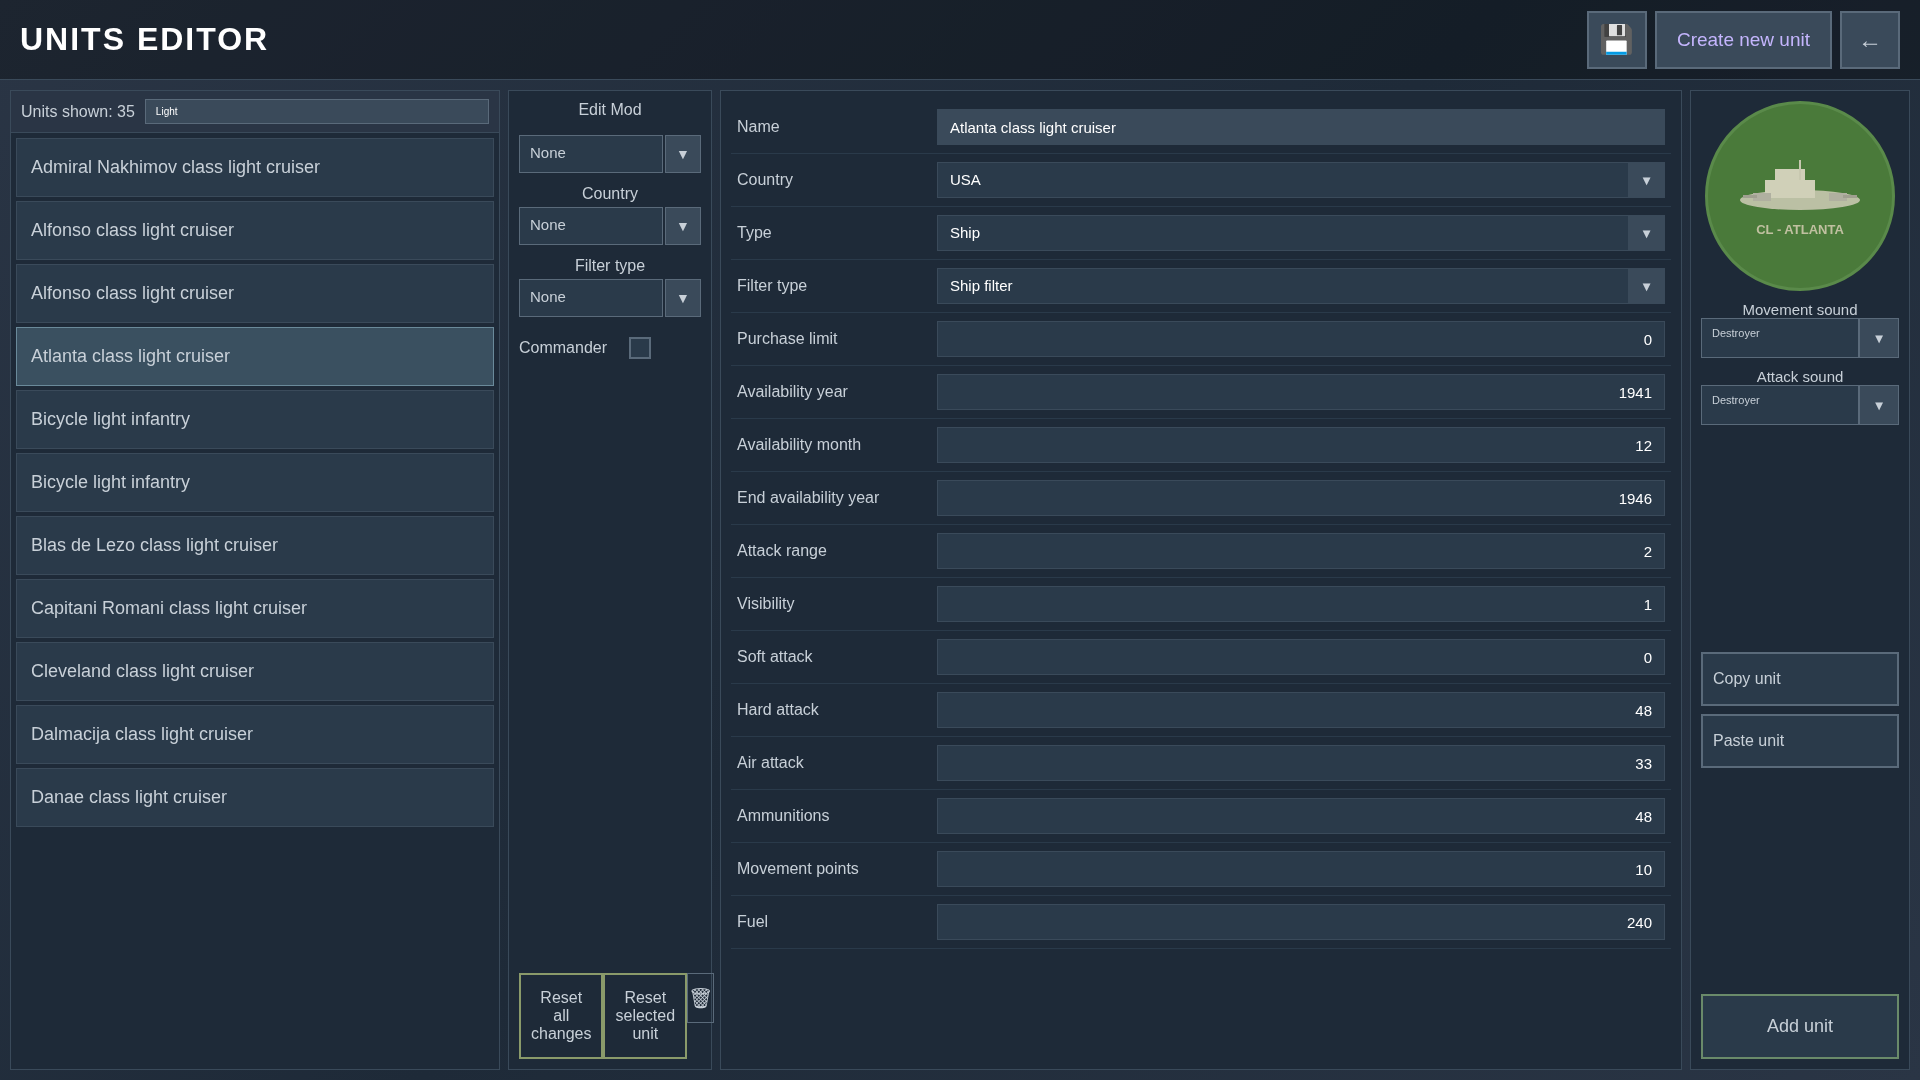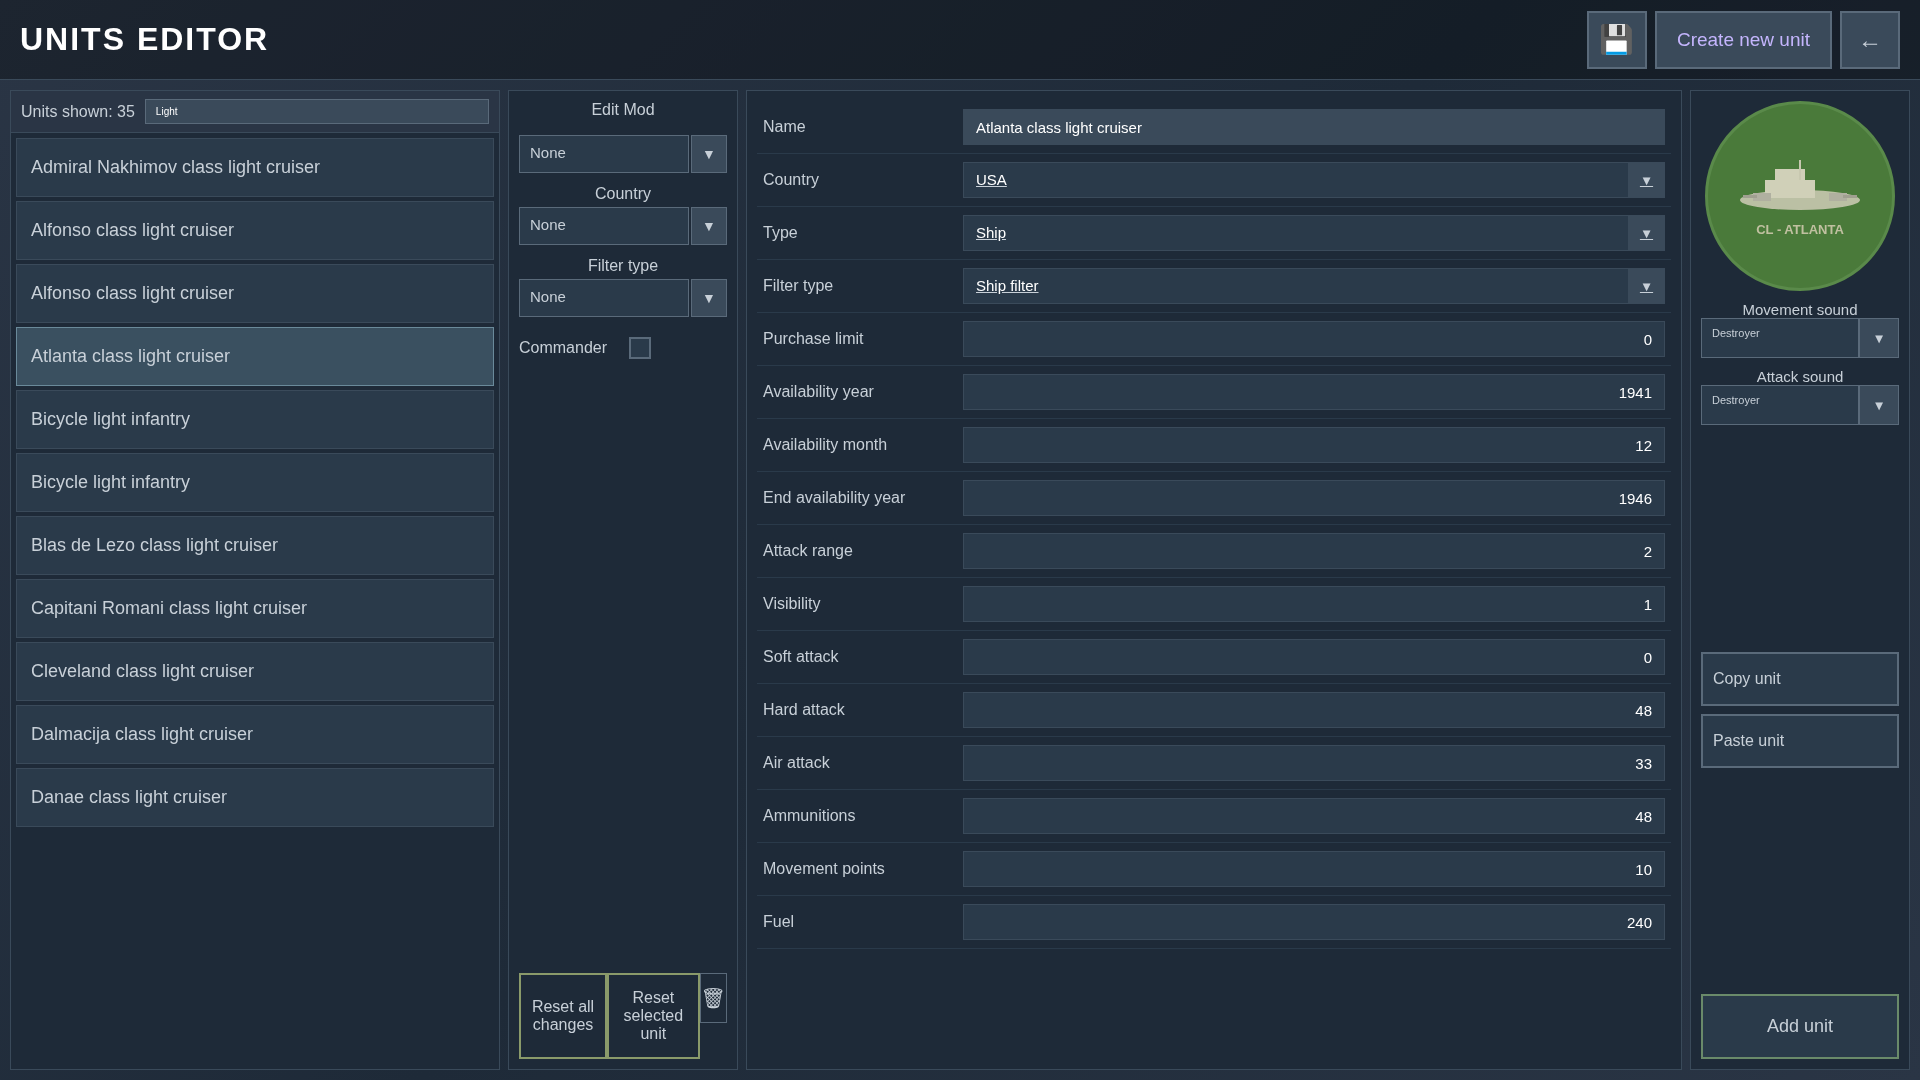"Edit Mod" .middle-panel { width: 230px -> 204px }
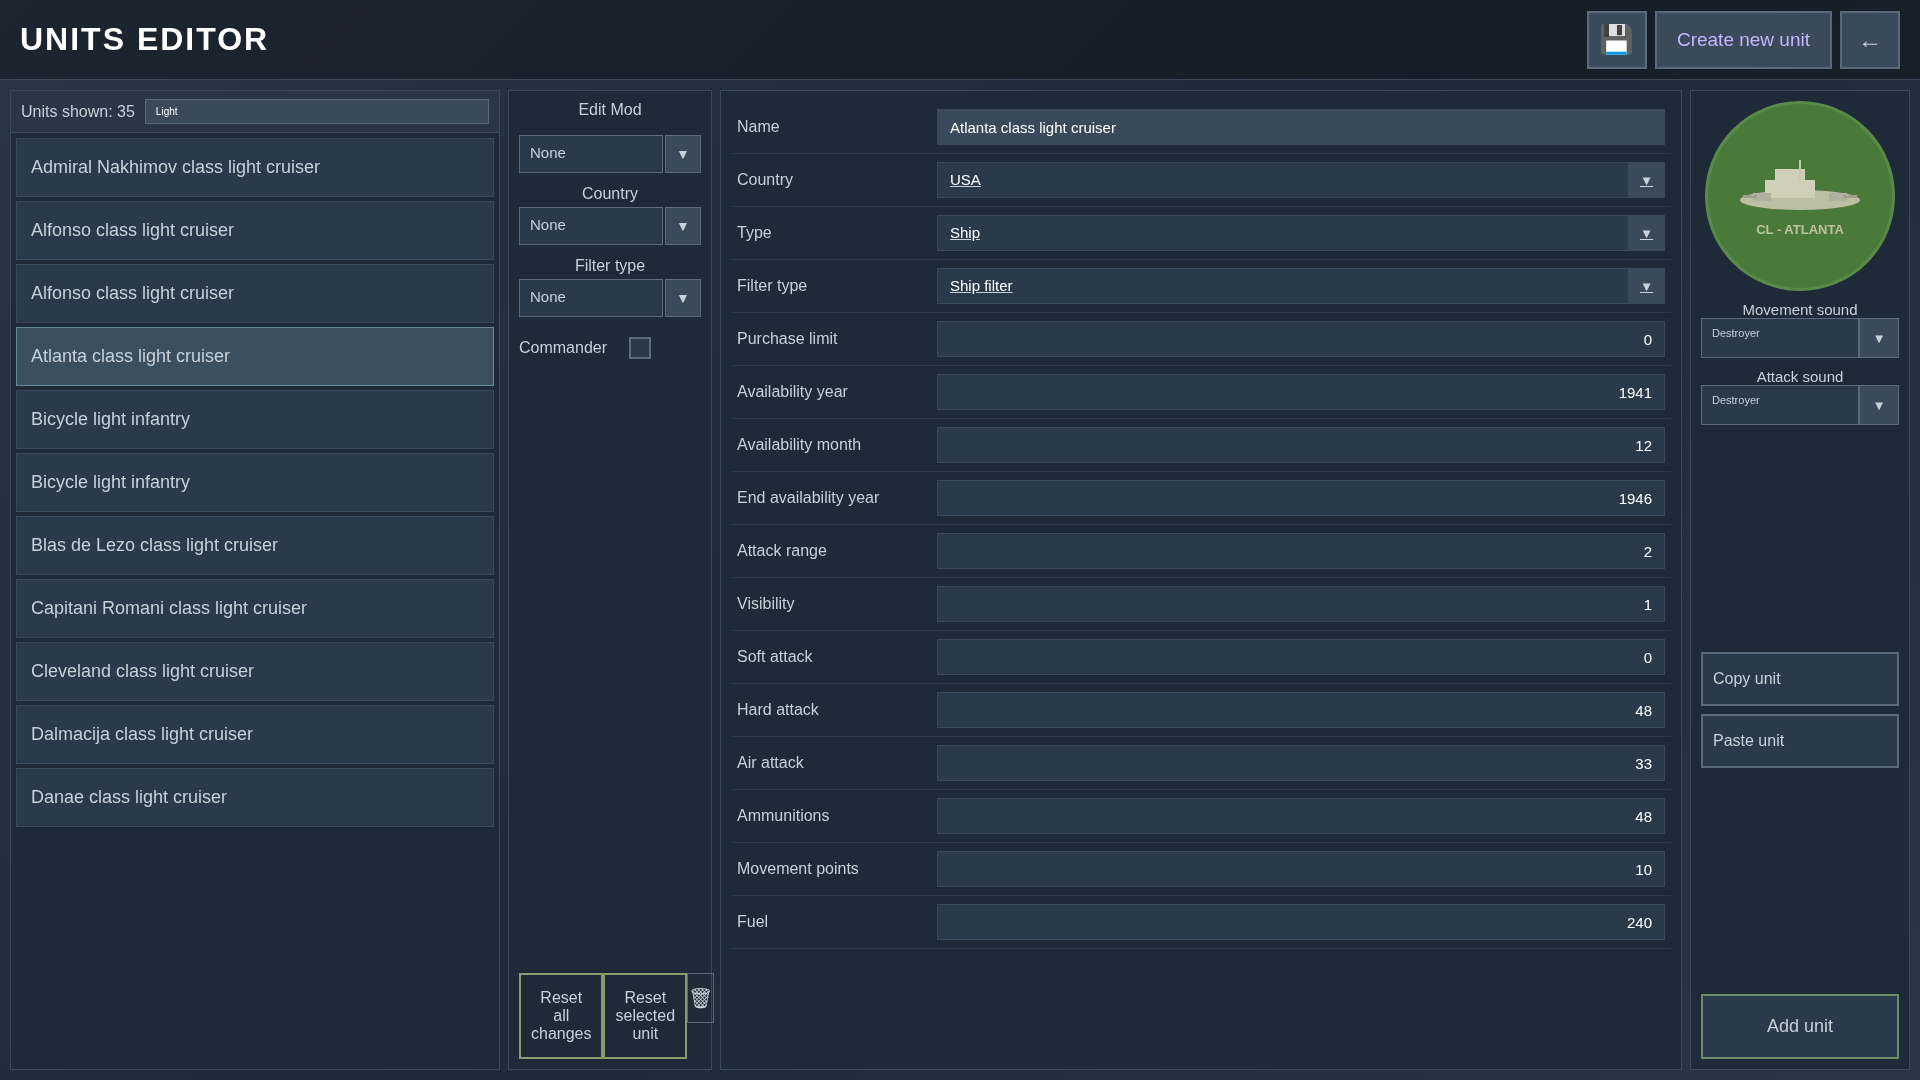"USA" .detail-dropdown { text-decoration: underline -> none }
